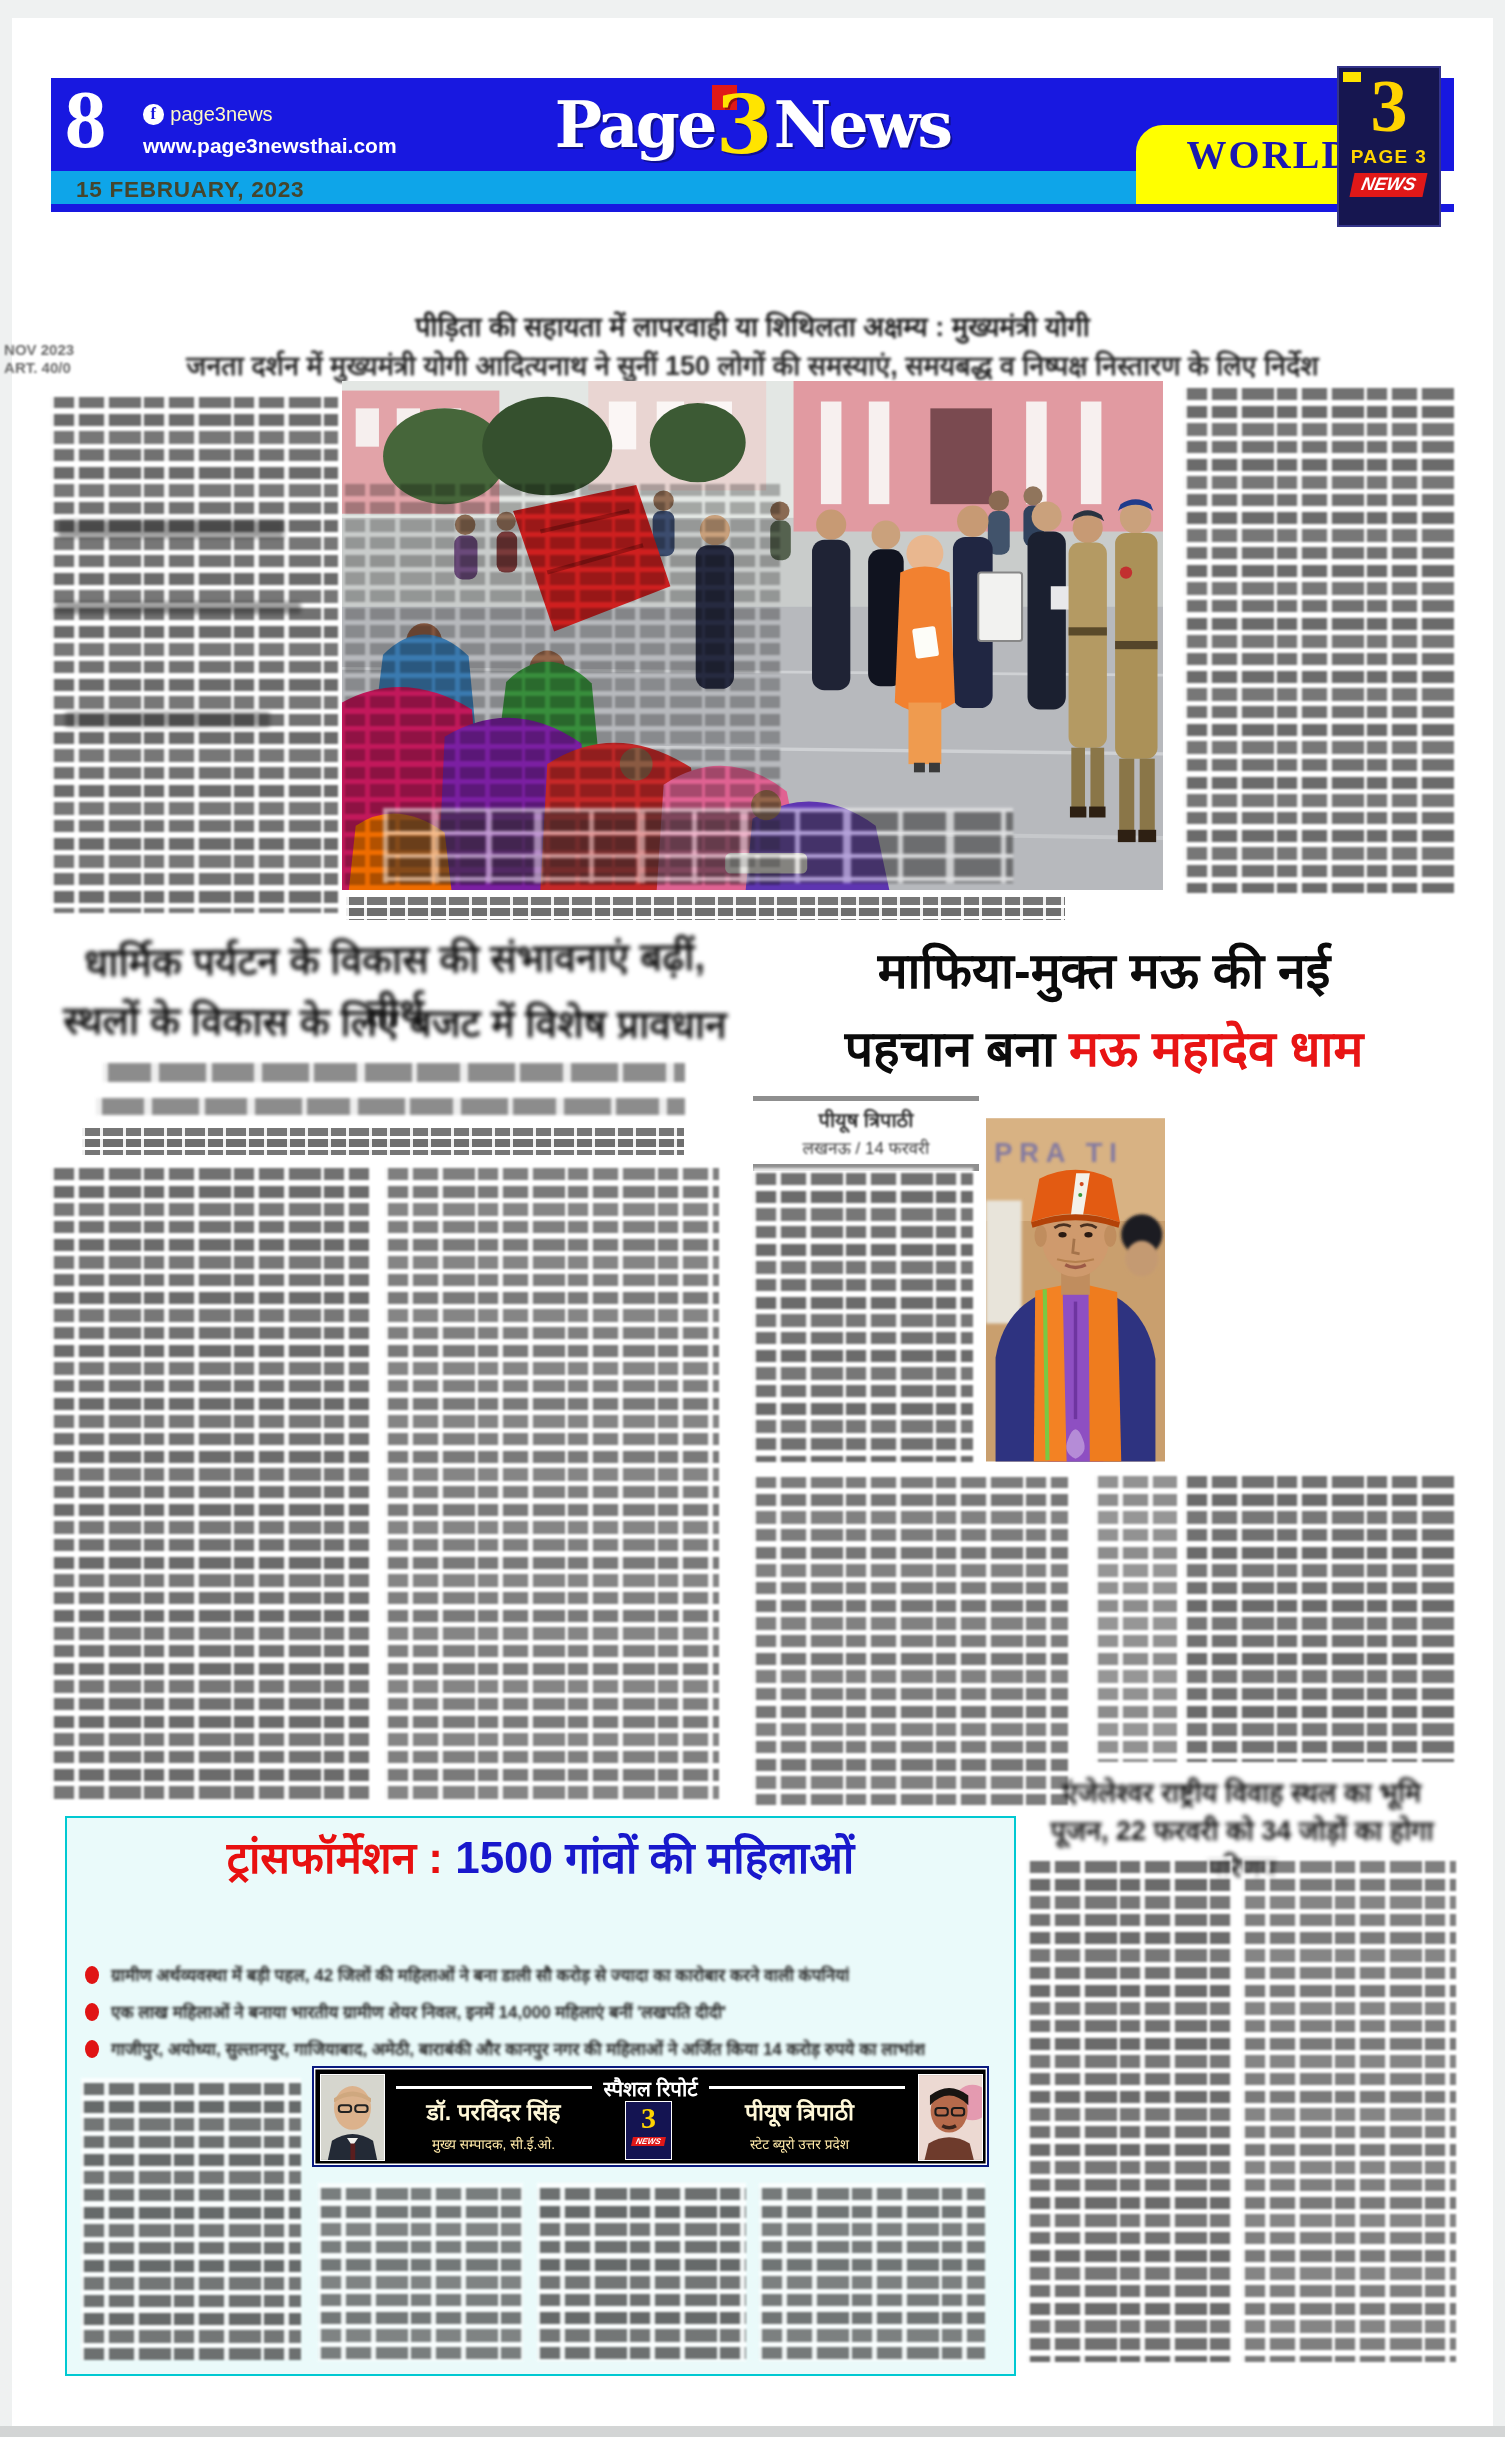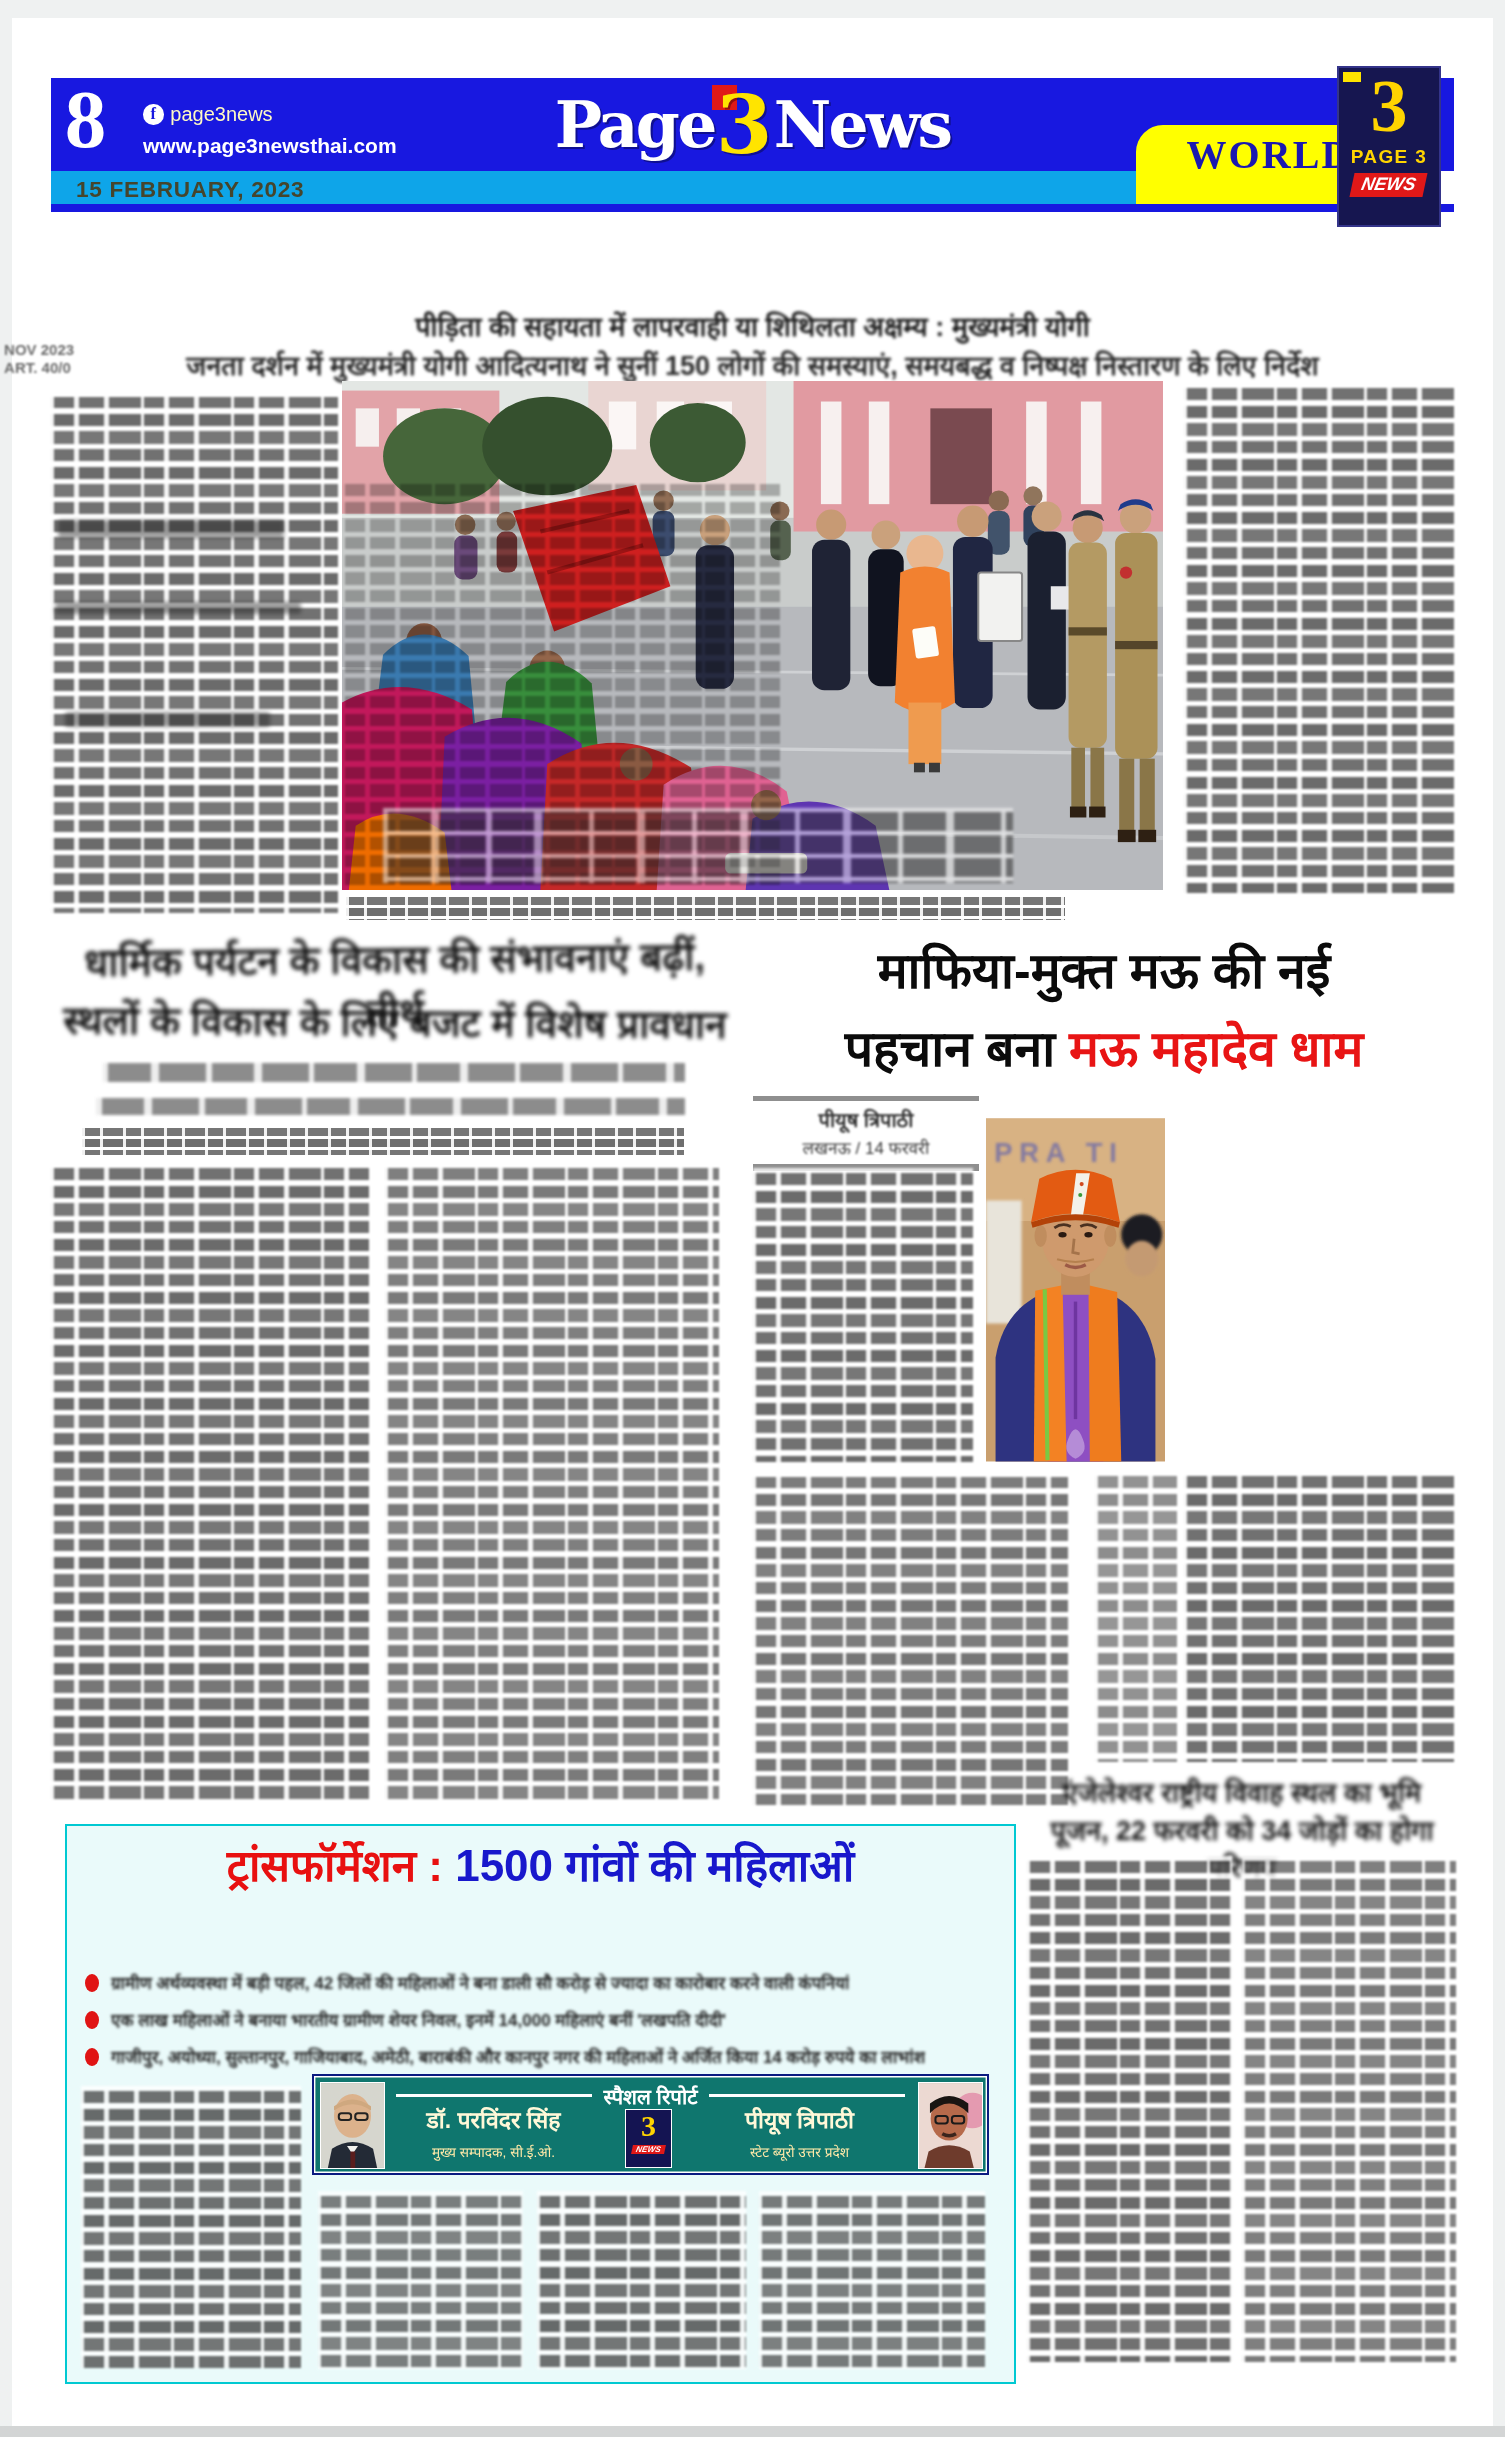"ट्रांसफॉर्मेशन : 1500 गांवों की" .teal-box { margin-top: 8px -> none }
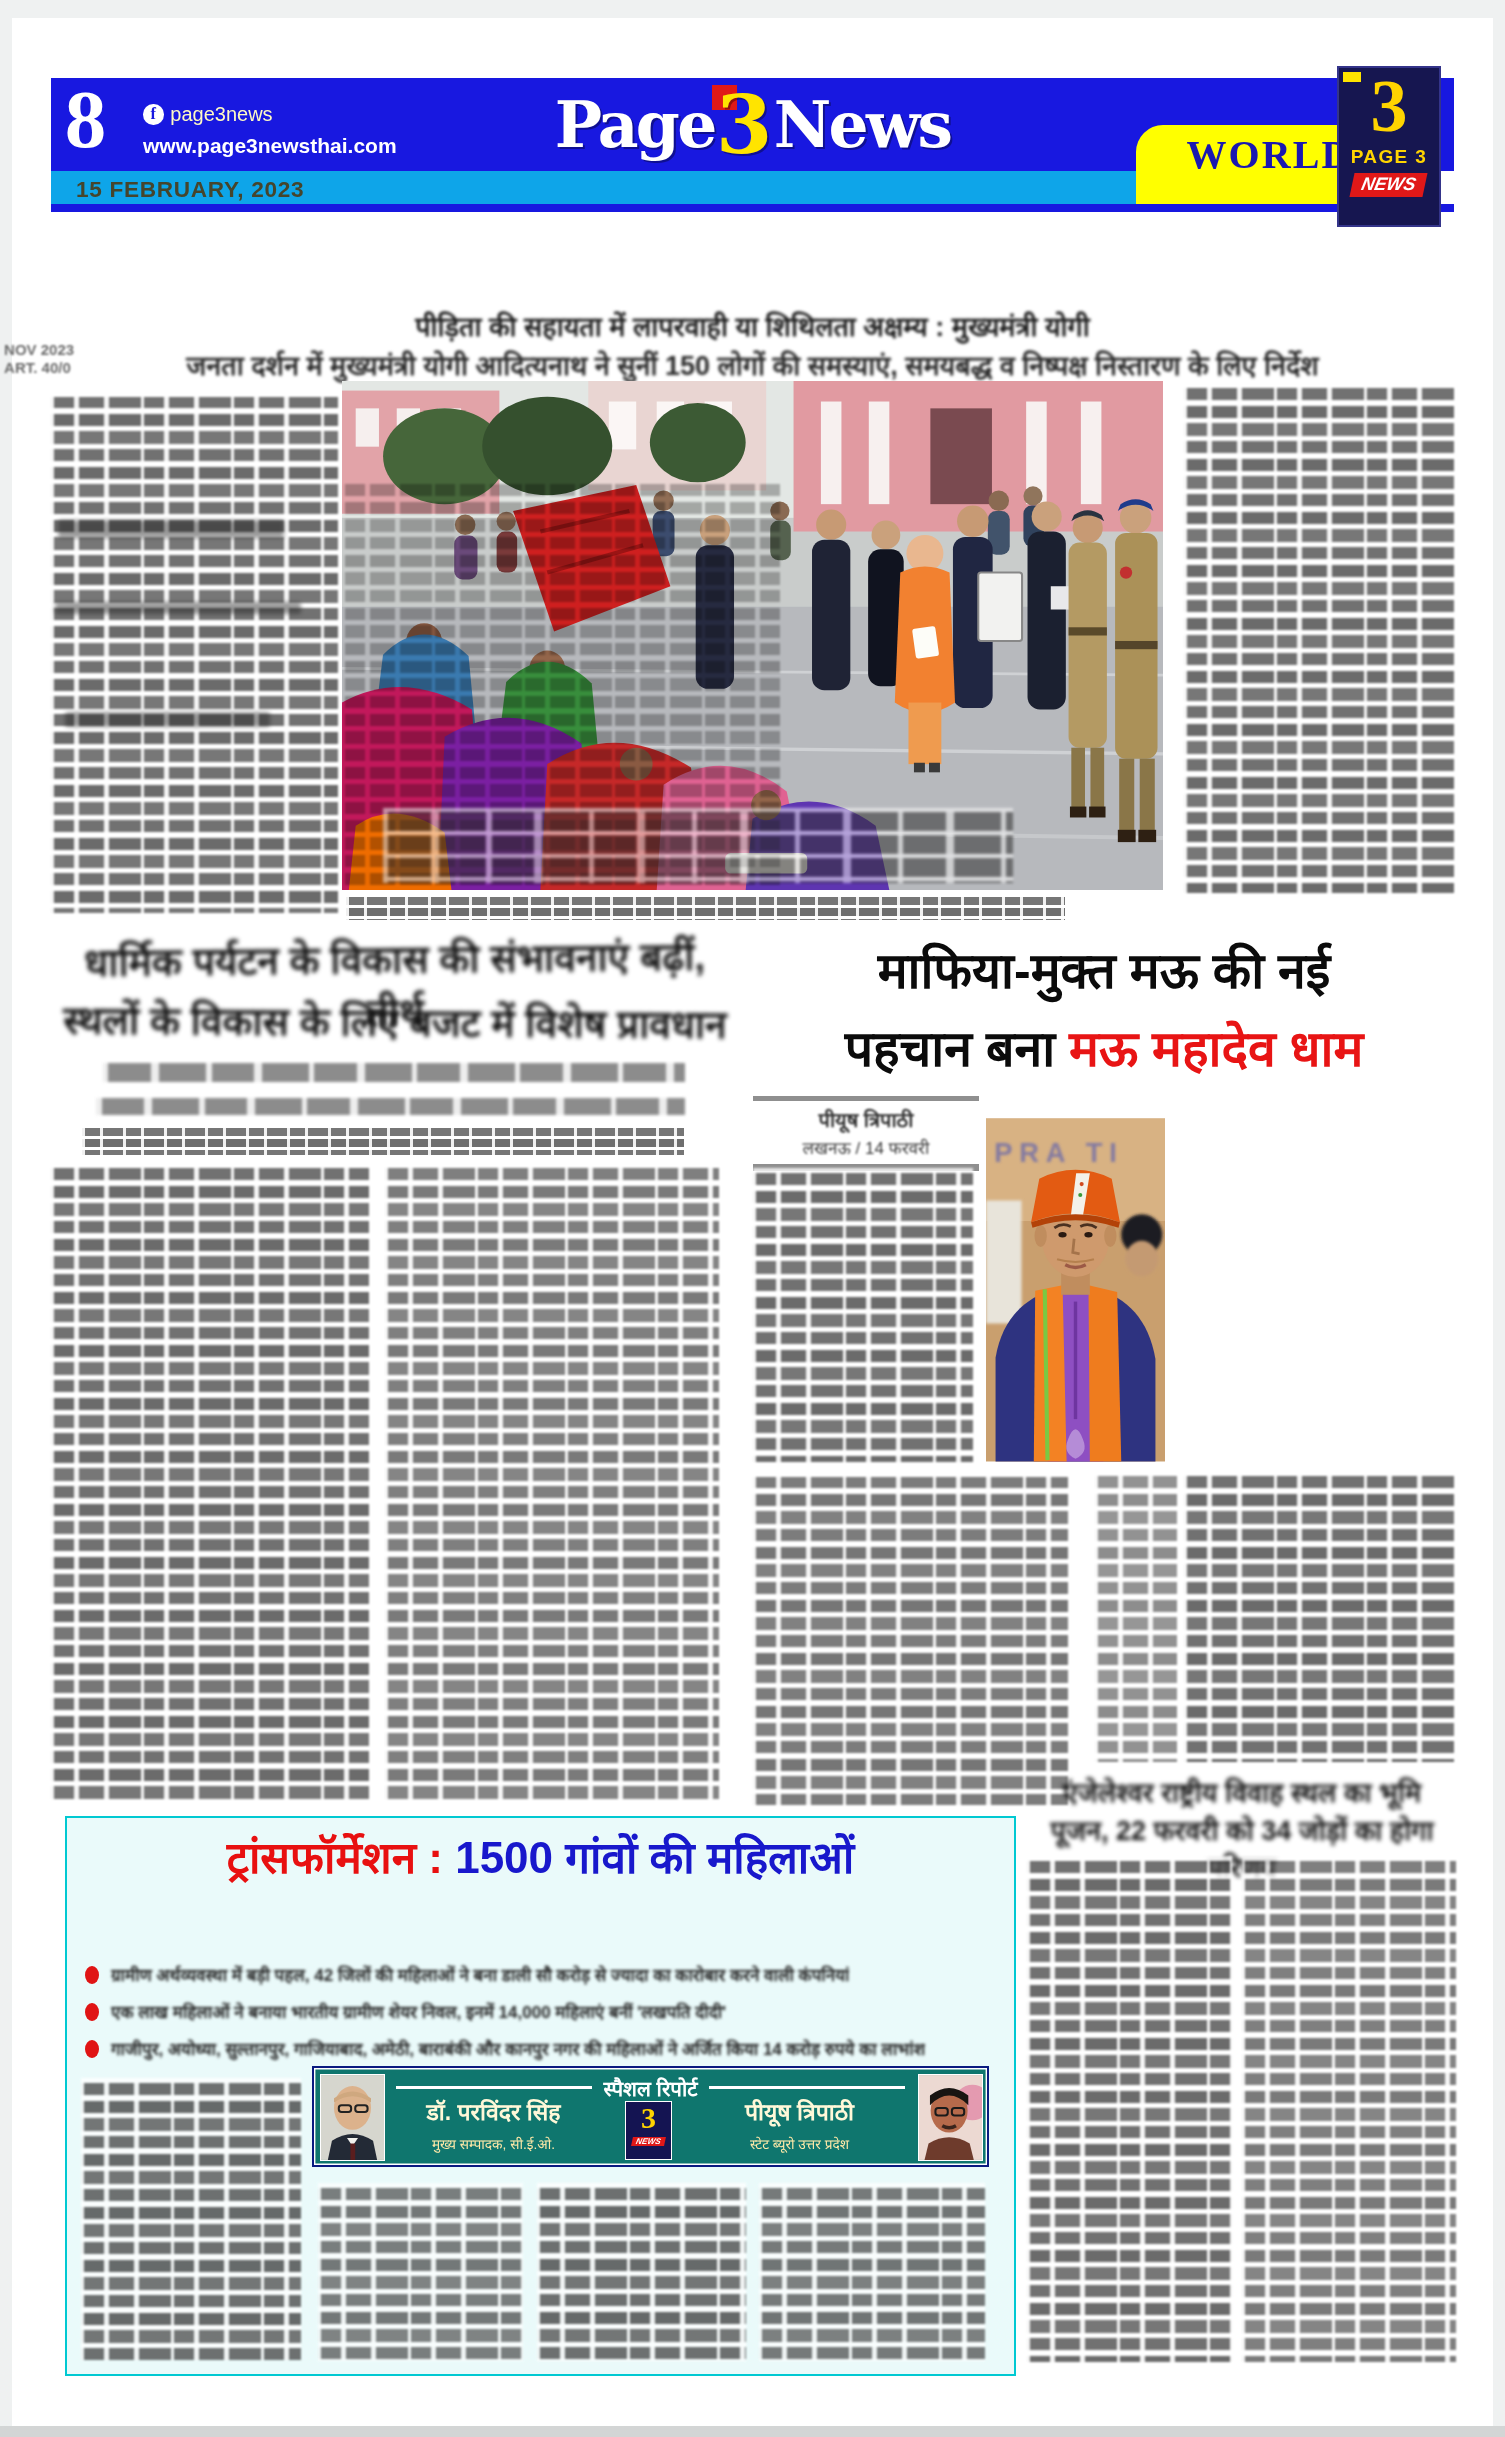"स्पैशल रिपोर्ट" .sr-box { background: #0f766e -> #000000 }
